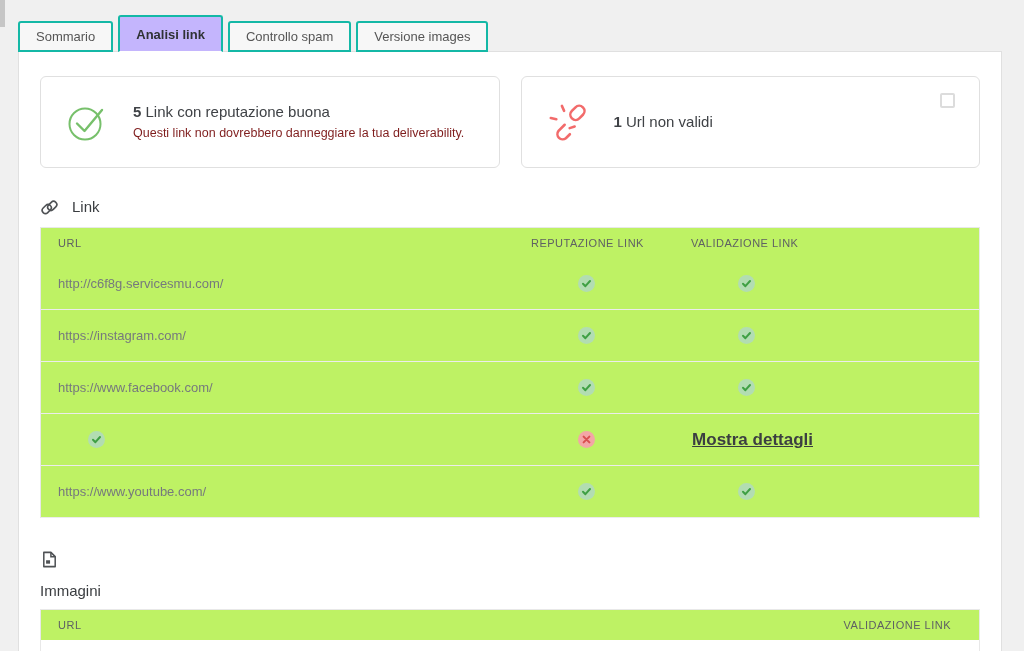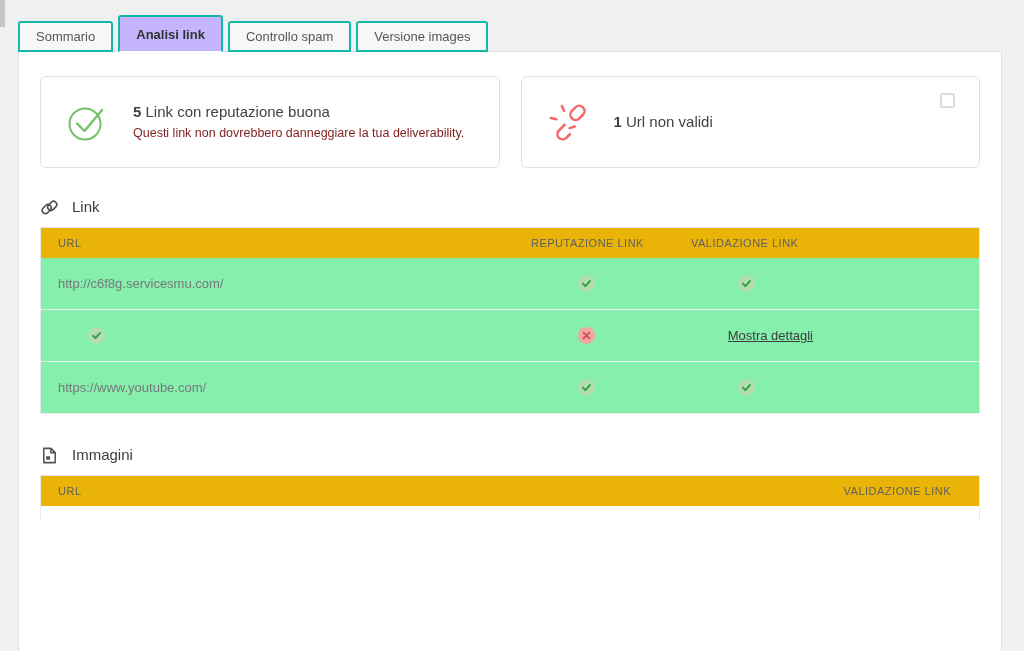"URL" .tbl-head { background: #eab308 -> #bef264 }
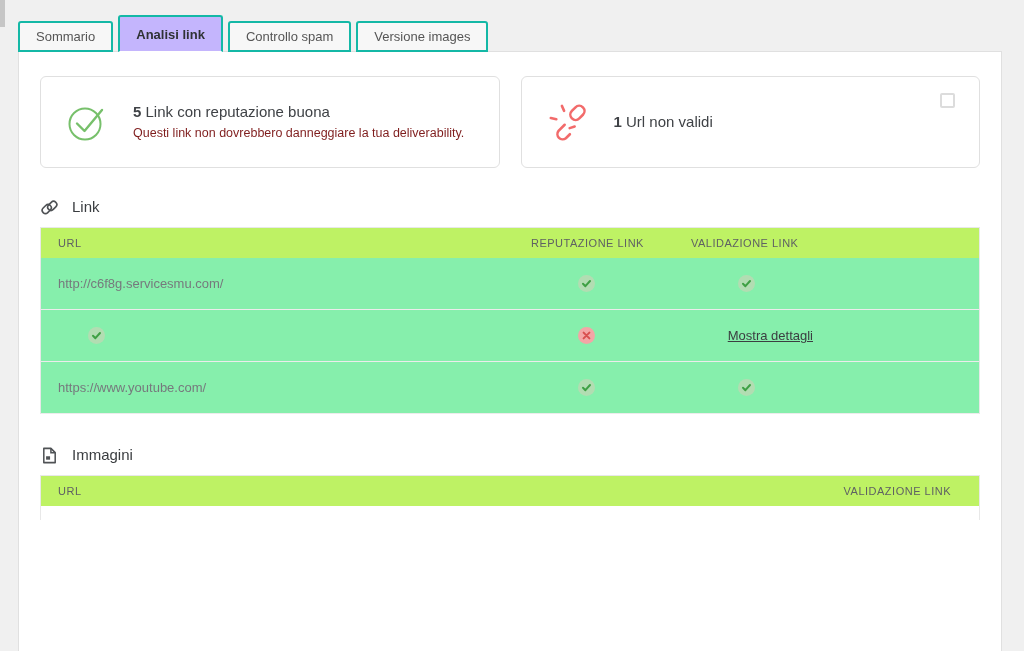"http://c6f8g.servicesmu.com/" .tbl-row { background: #86efac -> #bef264 }
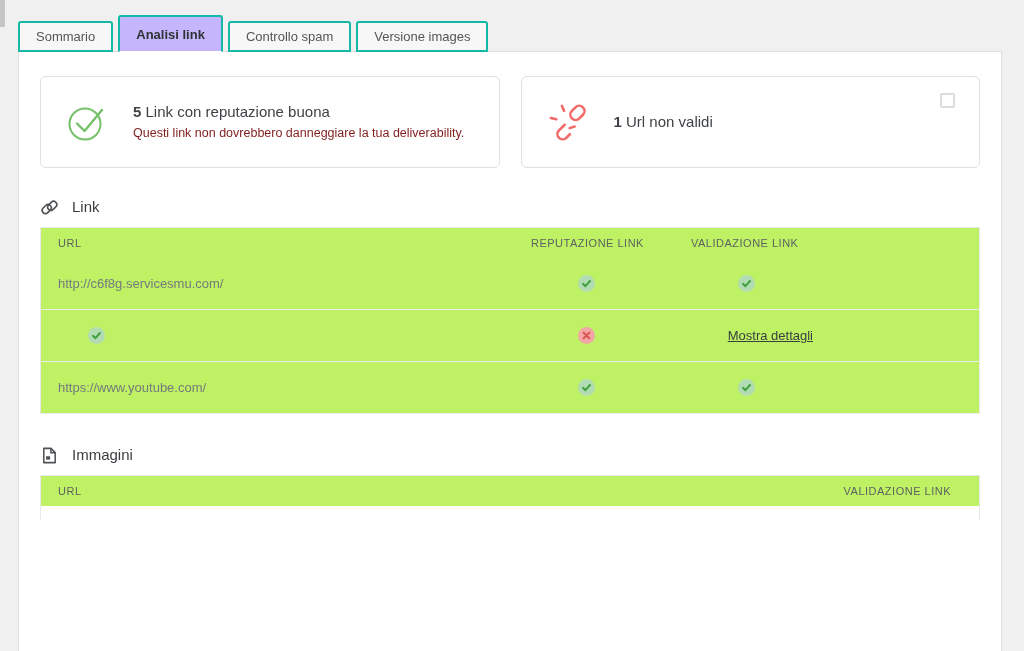"https://instagram.com/" div.tbl-row { html: none -> <div> <div>https://instagram.com/</div> <div> <div><svg> <circle></circle> <path></path> </svg></div> </div> <div> <div><svg> <circle></circle> <path></path> </svg></div> </div> <div></div> </div> }
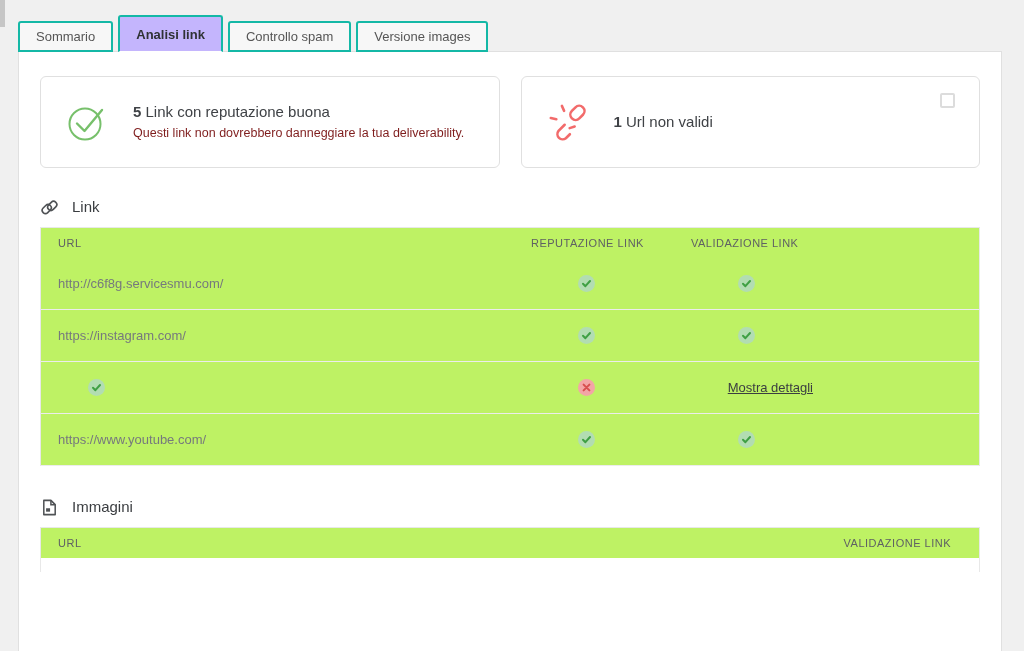"https://www.facebook.com/" div.tbl-row { html: none -> <div> <div>https://www.facebook.com/</div> <div> <div><svg> <circle></circle> <path></path> </svg></div> </div> <div> <div><svg> <circle></circle> <path></path> </svg></div> </div> <div></div> </div> }
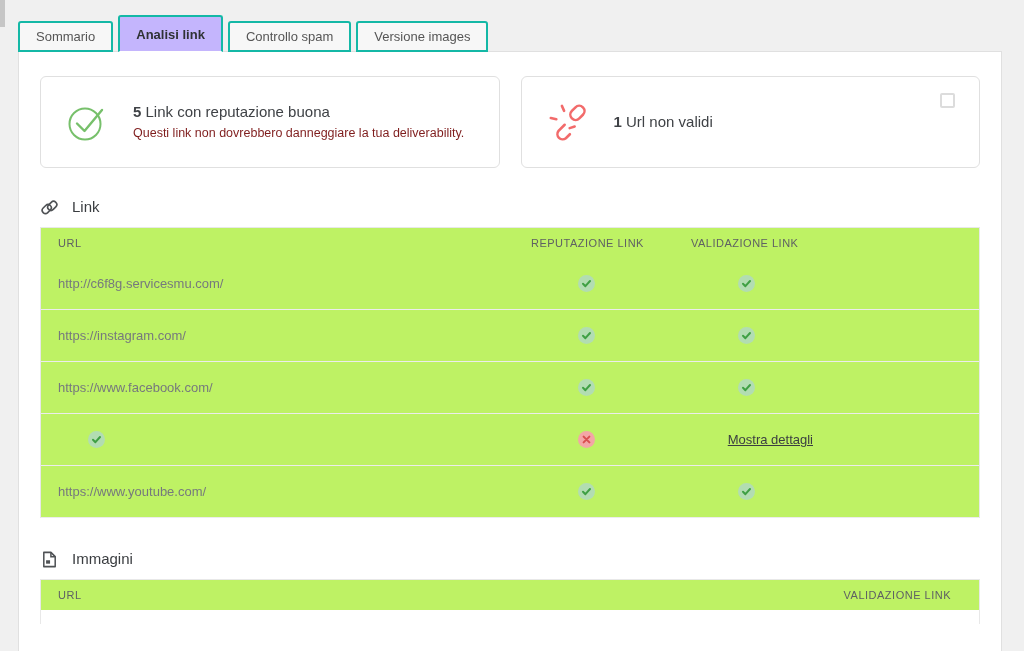"Mostra dettagli" .details-link { font-size: 13px -> 17px; font-weight: normal -> bold }
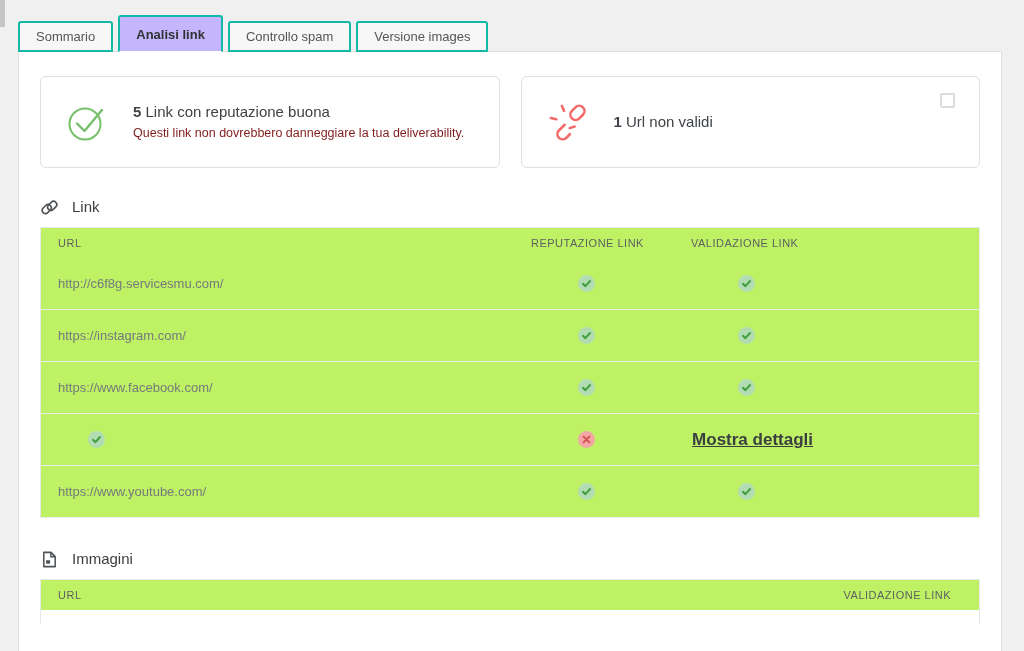"Immagini" div.section { flex-direction: none -> column }
